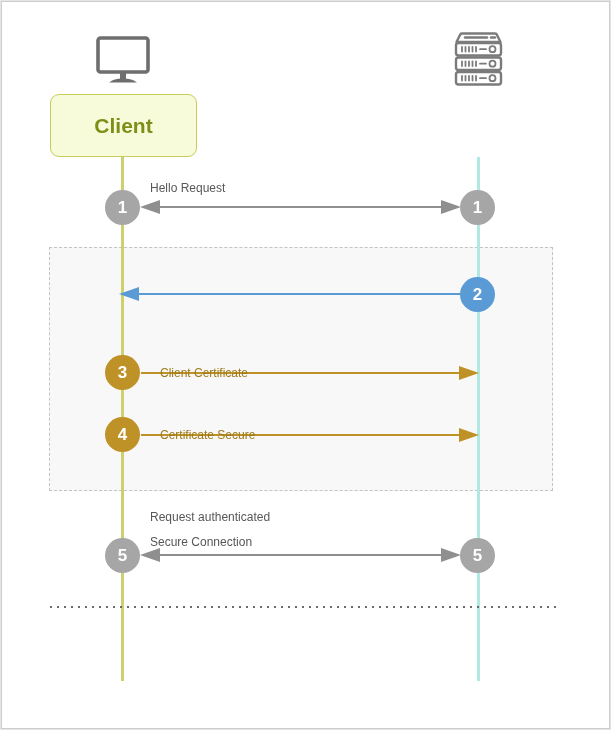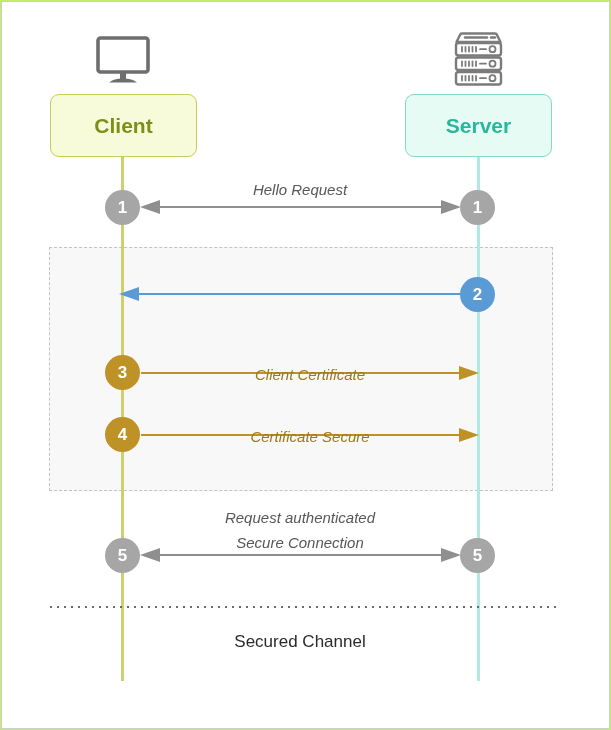"Client" .canvas { background: #bef264 -> #e5e5e5 }
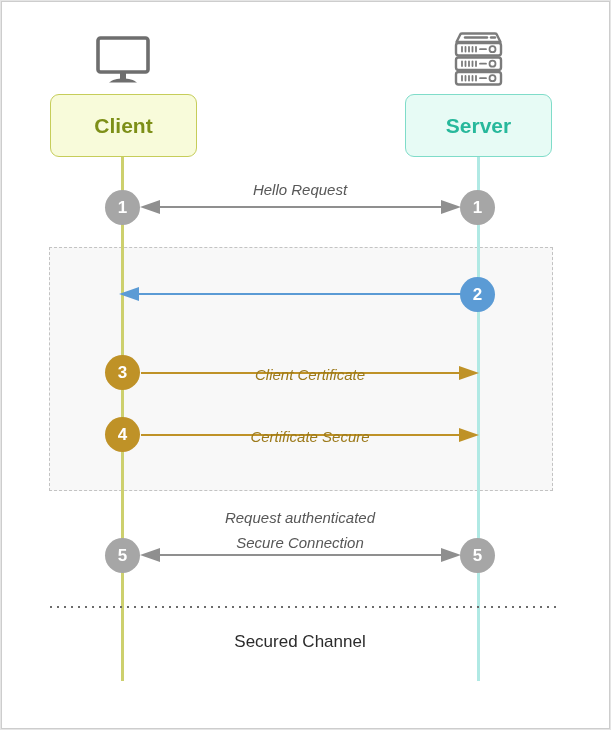"Server" div.actor-box { html: <div> <span>Server</span> </div> -> none }
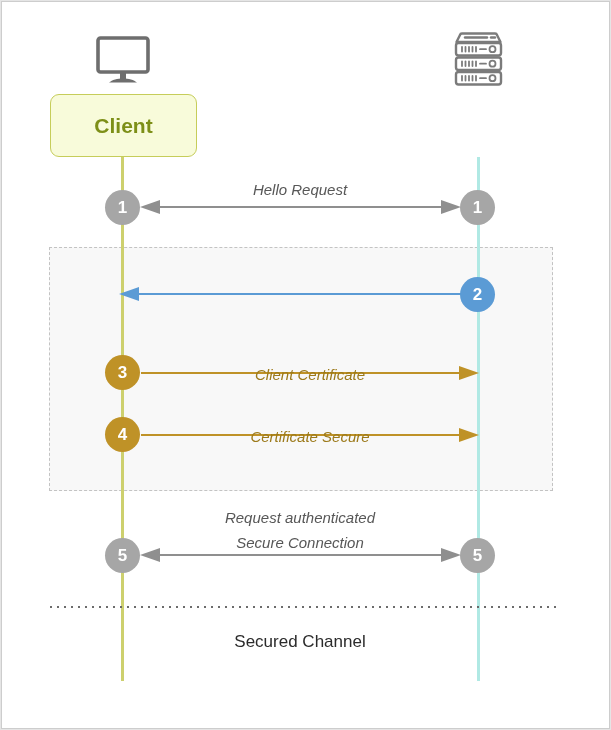"Hello Request" .msg-label { font-size: 15px -> 12px; font-style: italic -> none; text-align: center -> left }
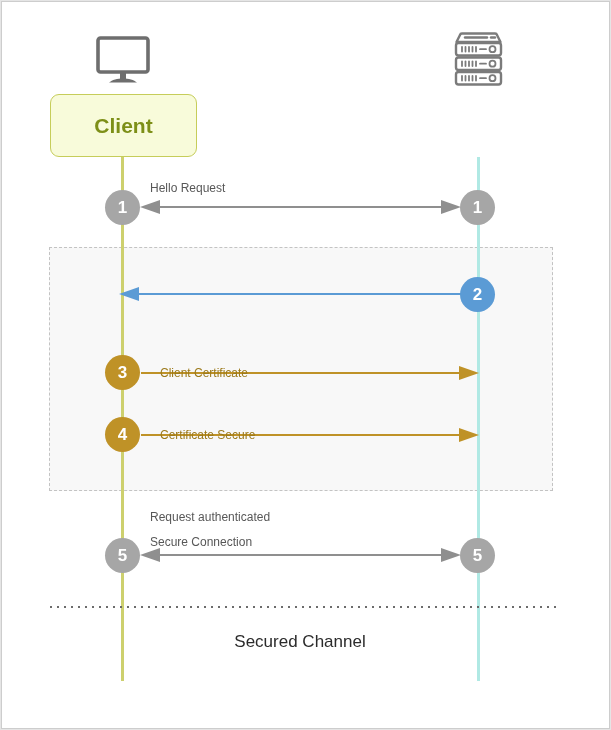"Secured Channel" div.footer-label { html: <div>Secured Channel</div> -> none }
